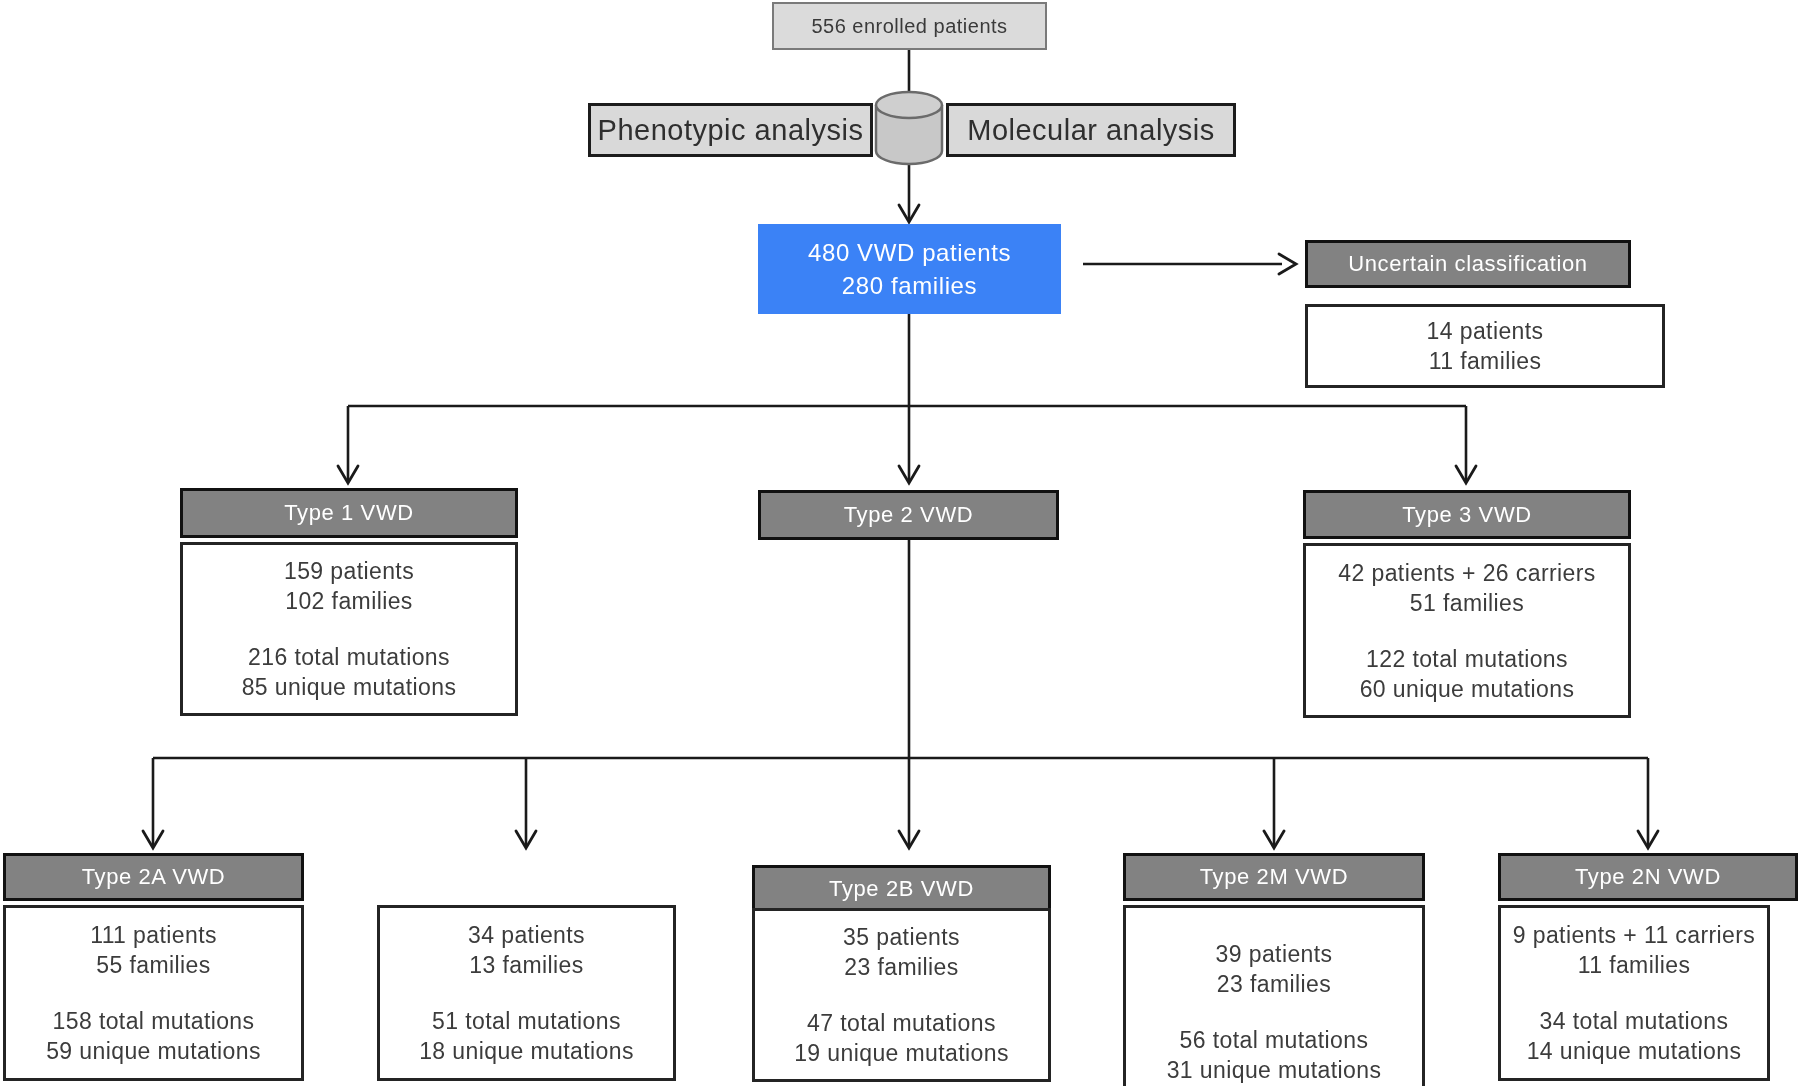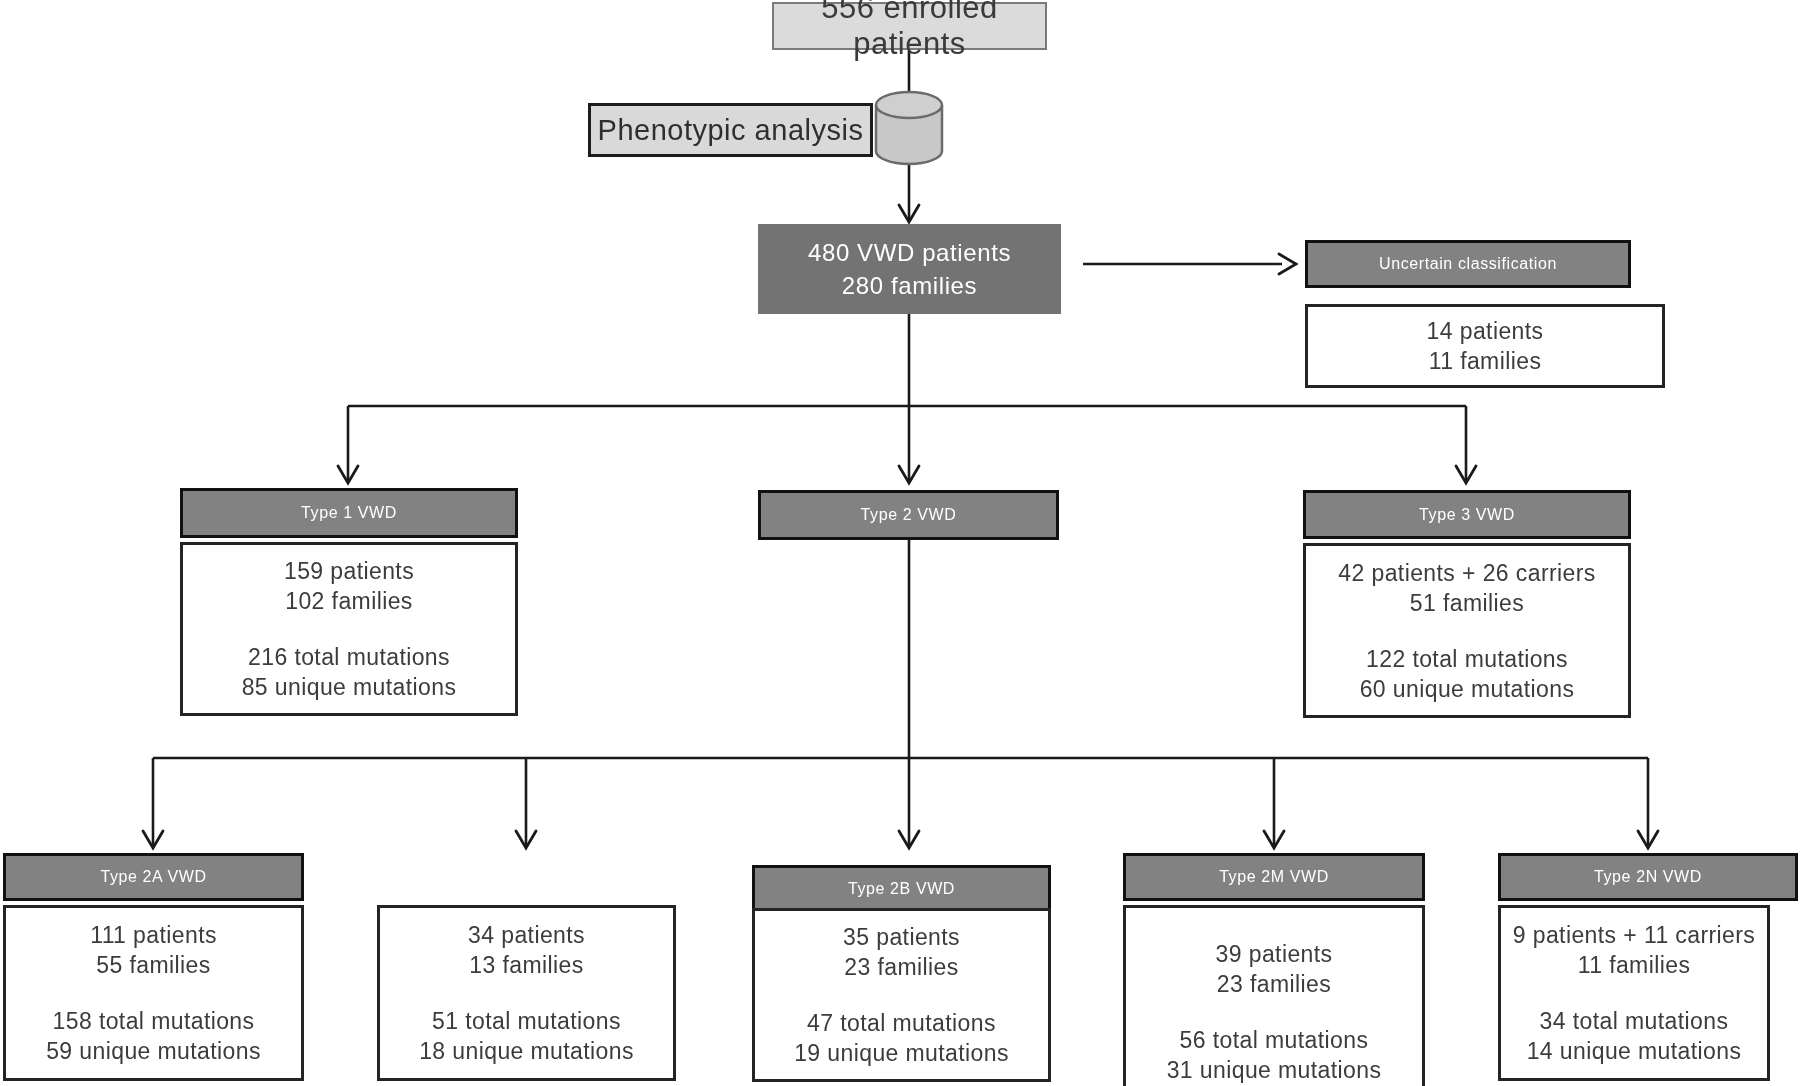"556 enrolled patients" .light-box { font-size: 31px -> 20px }
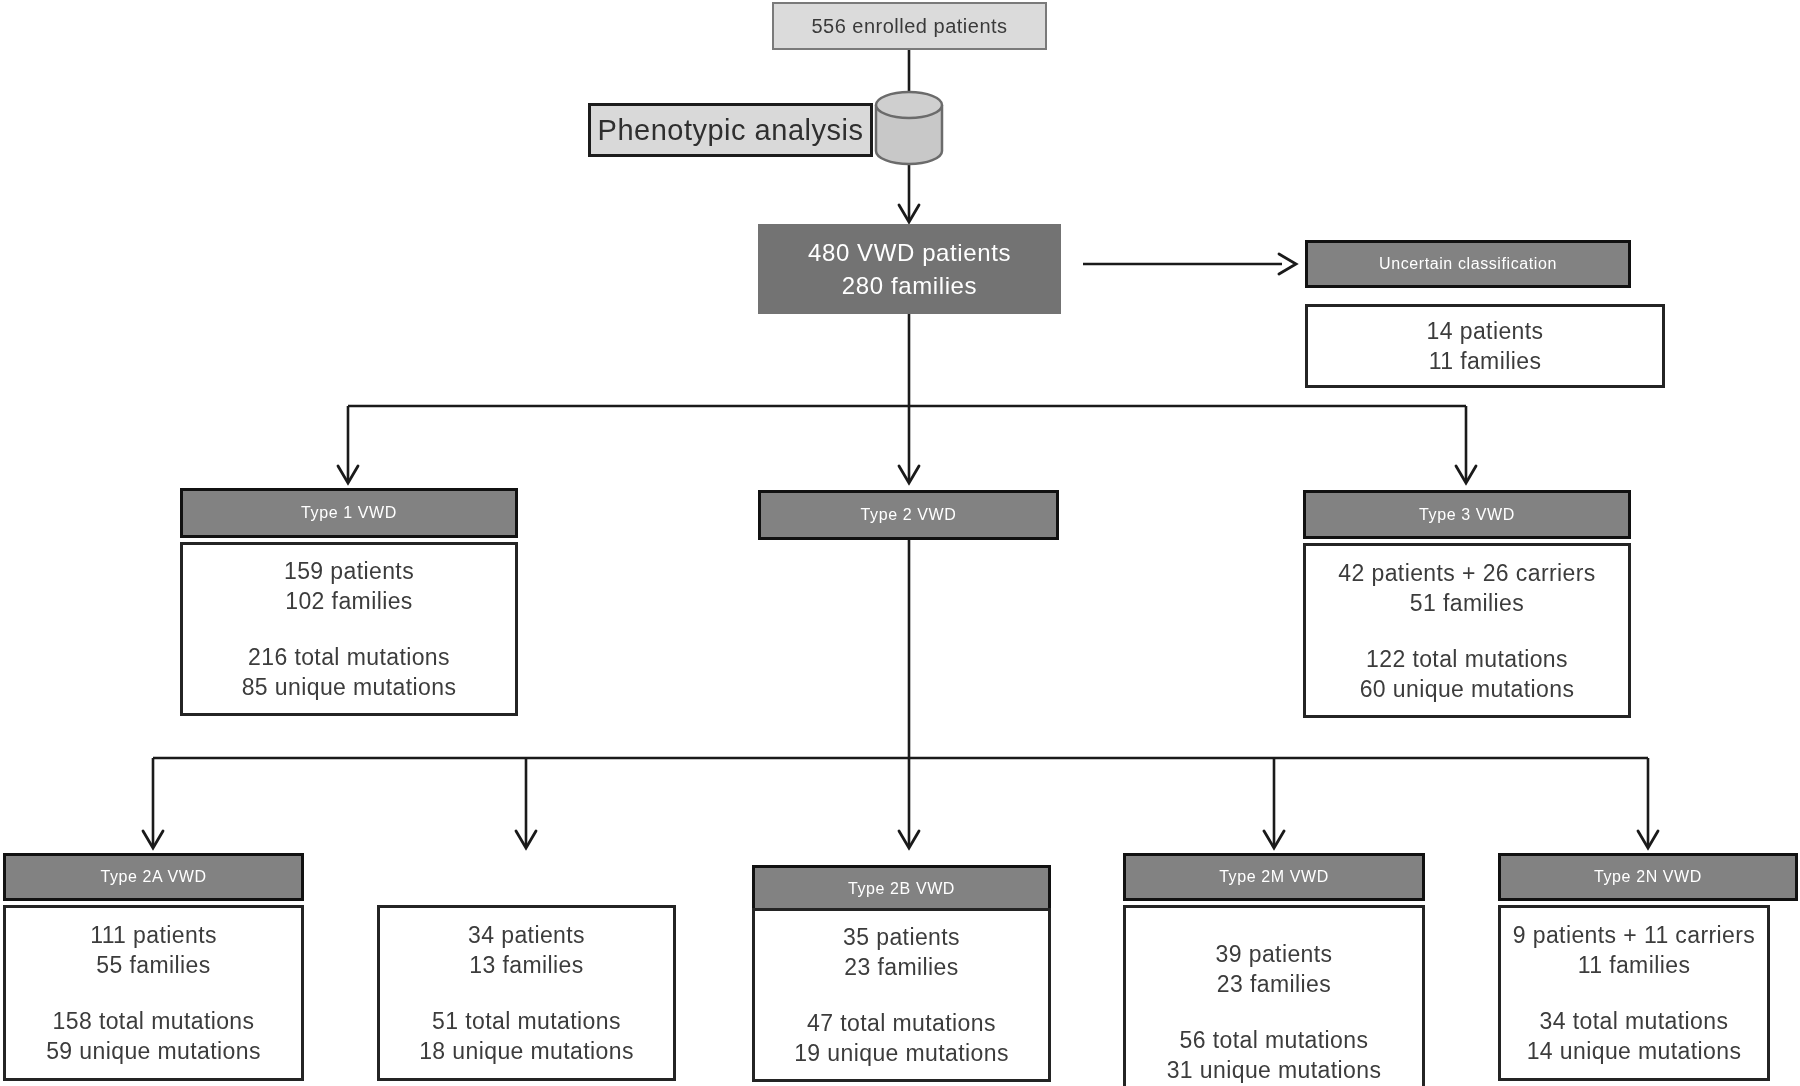"Molecular analysis" div.box { html: none -> <div> <span>Molecular analysis</span> </div> }
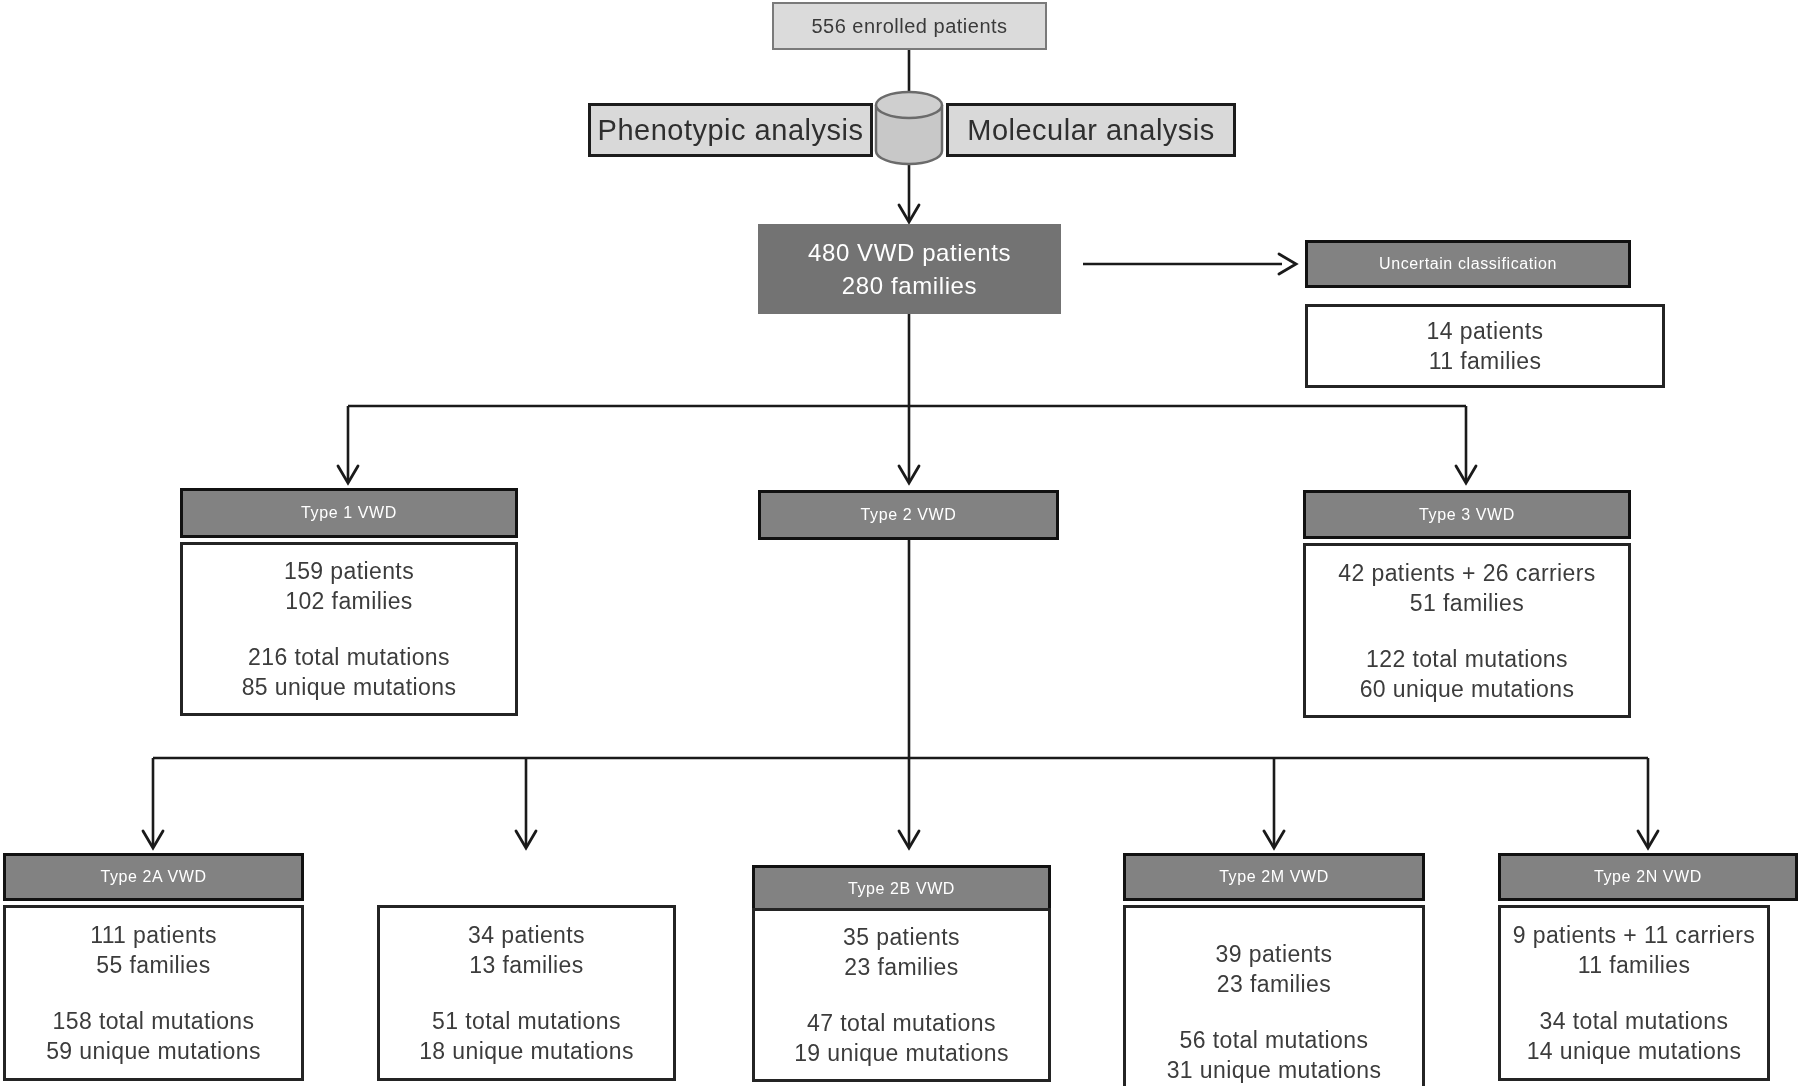"480 VWD patients" .root-box { background: #737373 -> #3b82f6 }
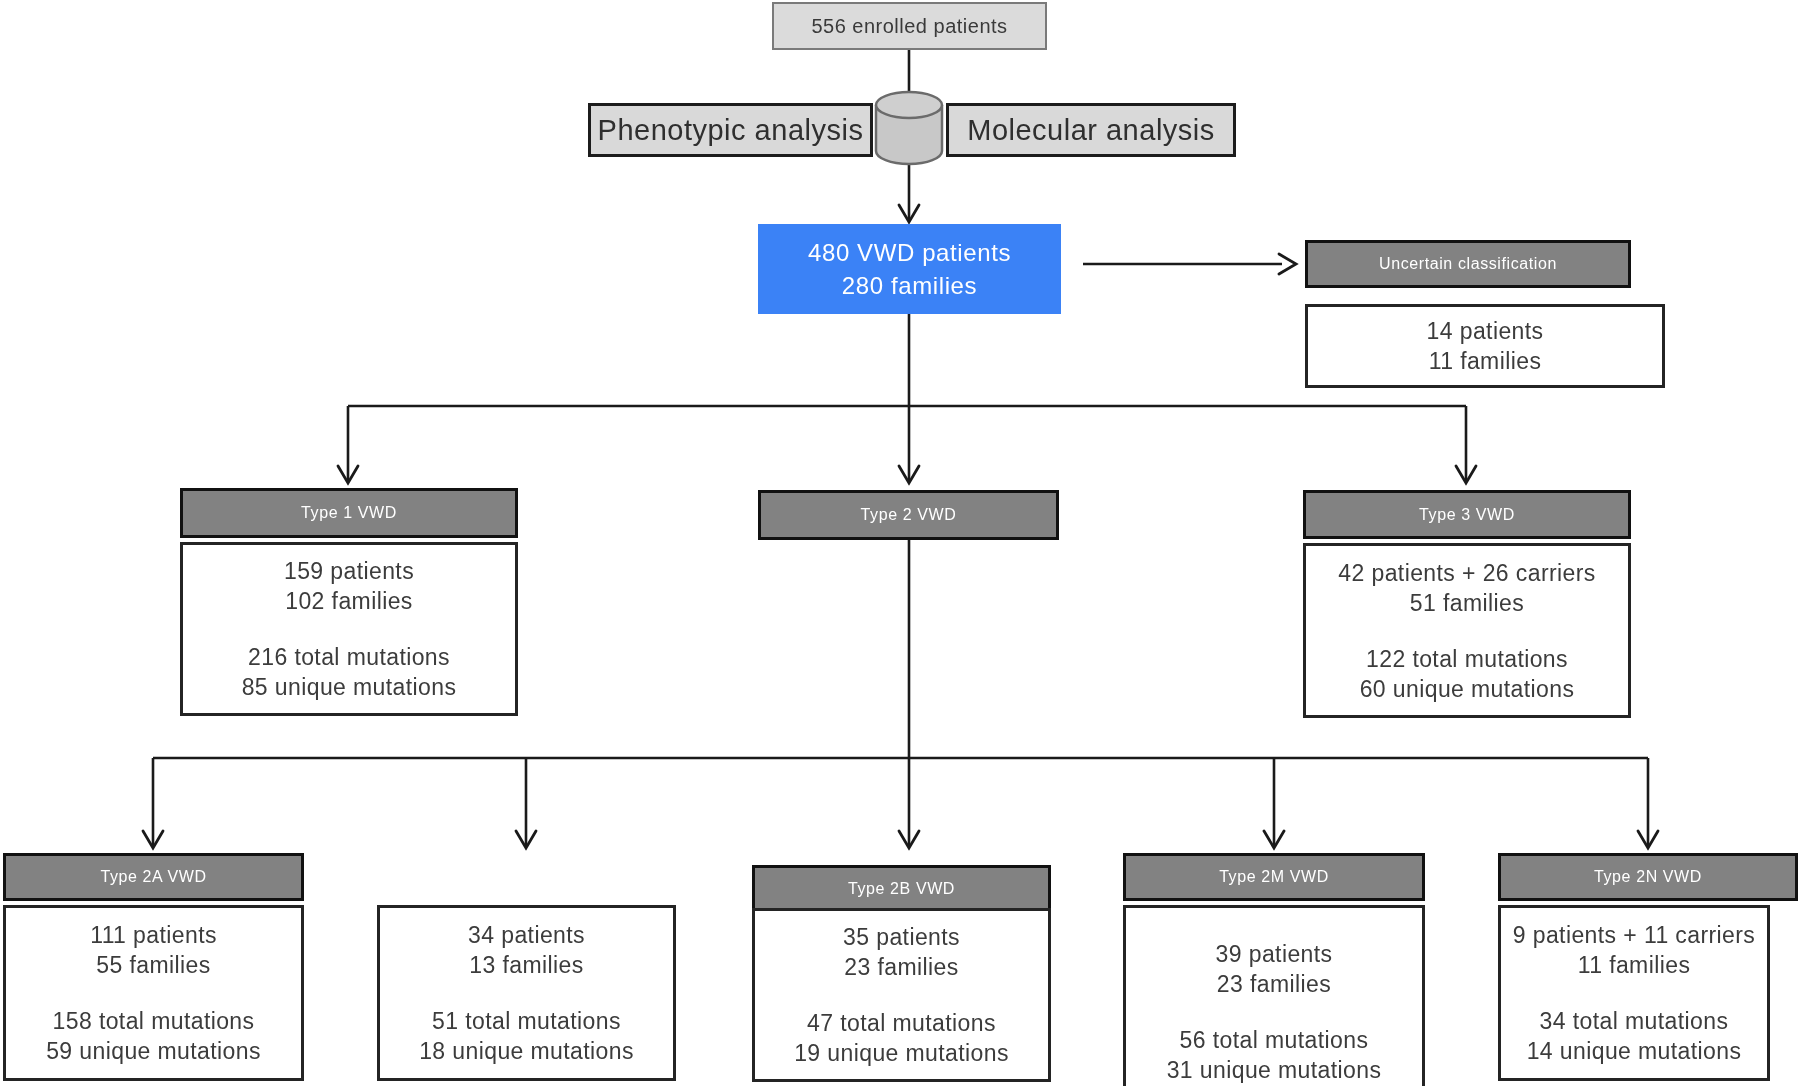"Uncertain classification" .node-header { font-size: 16px -> 22px }
